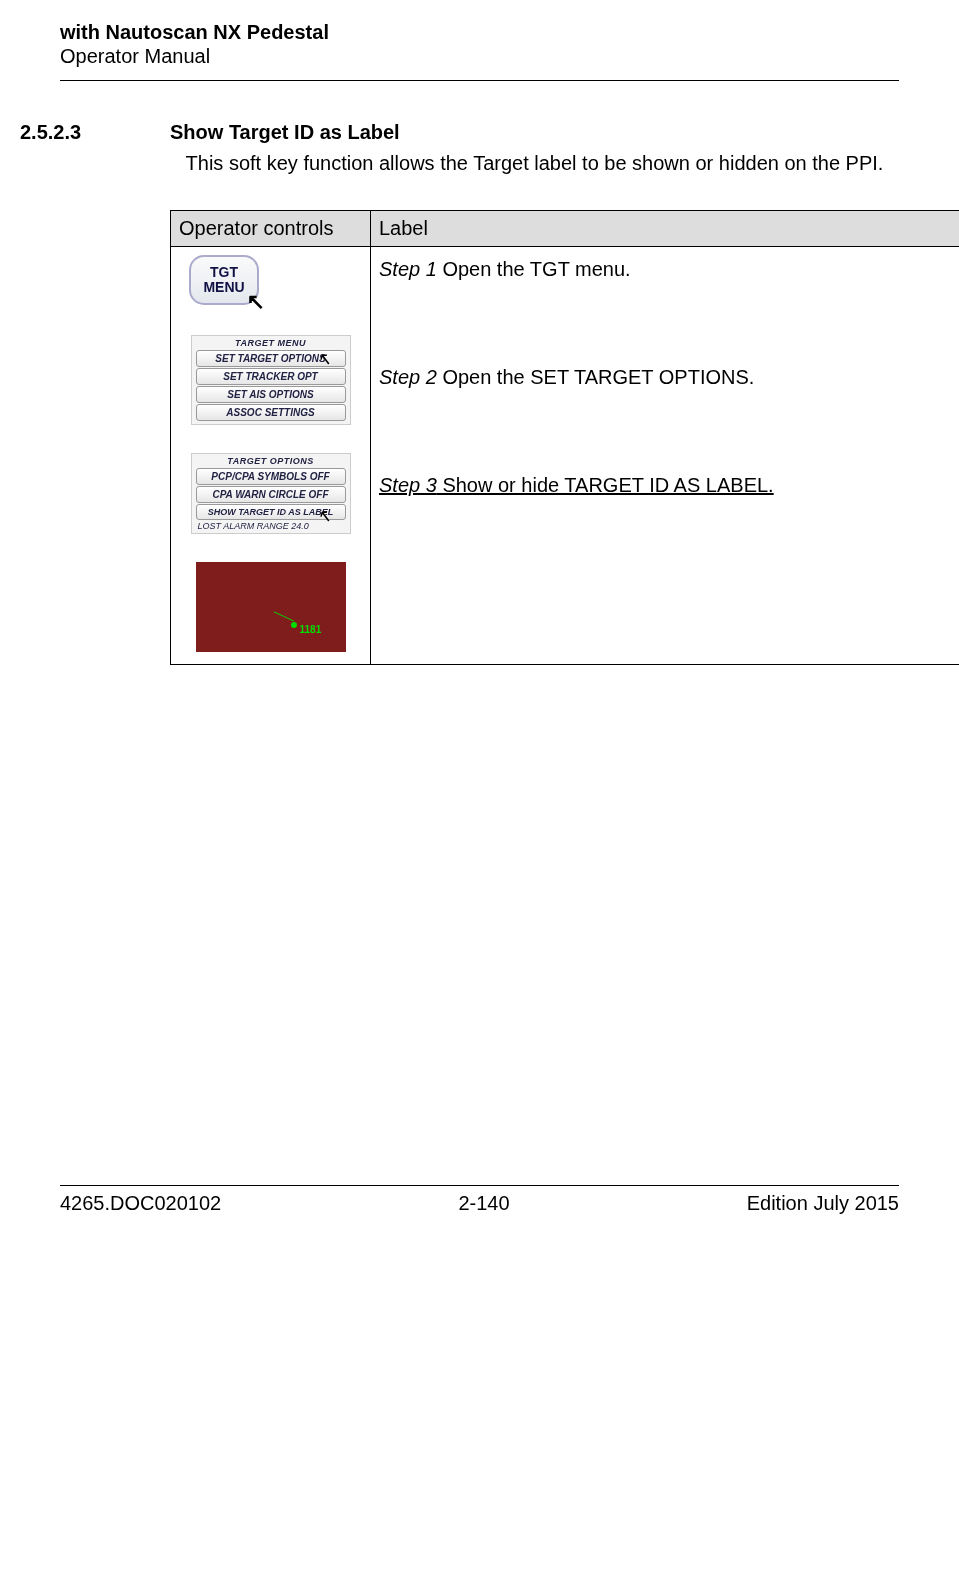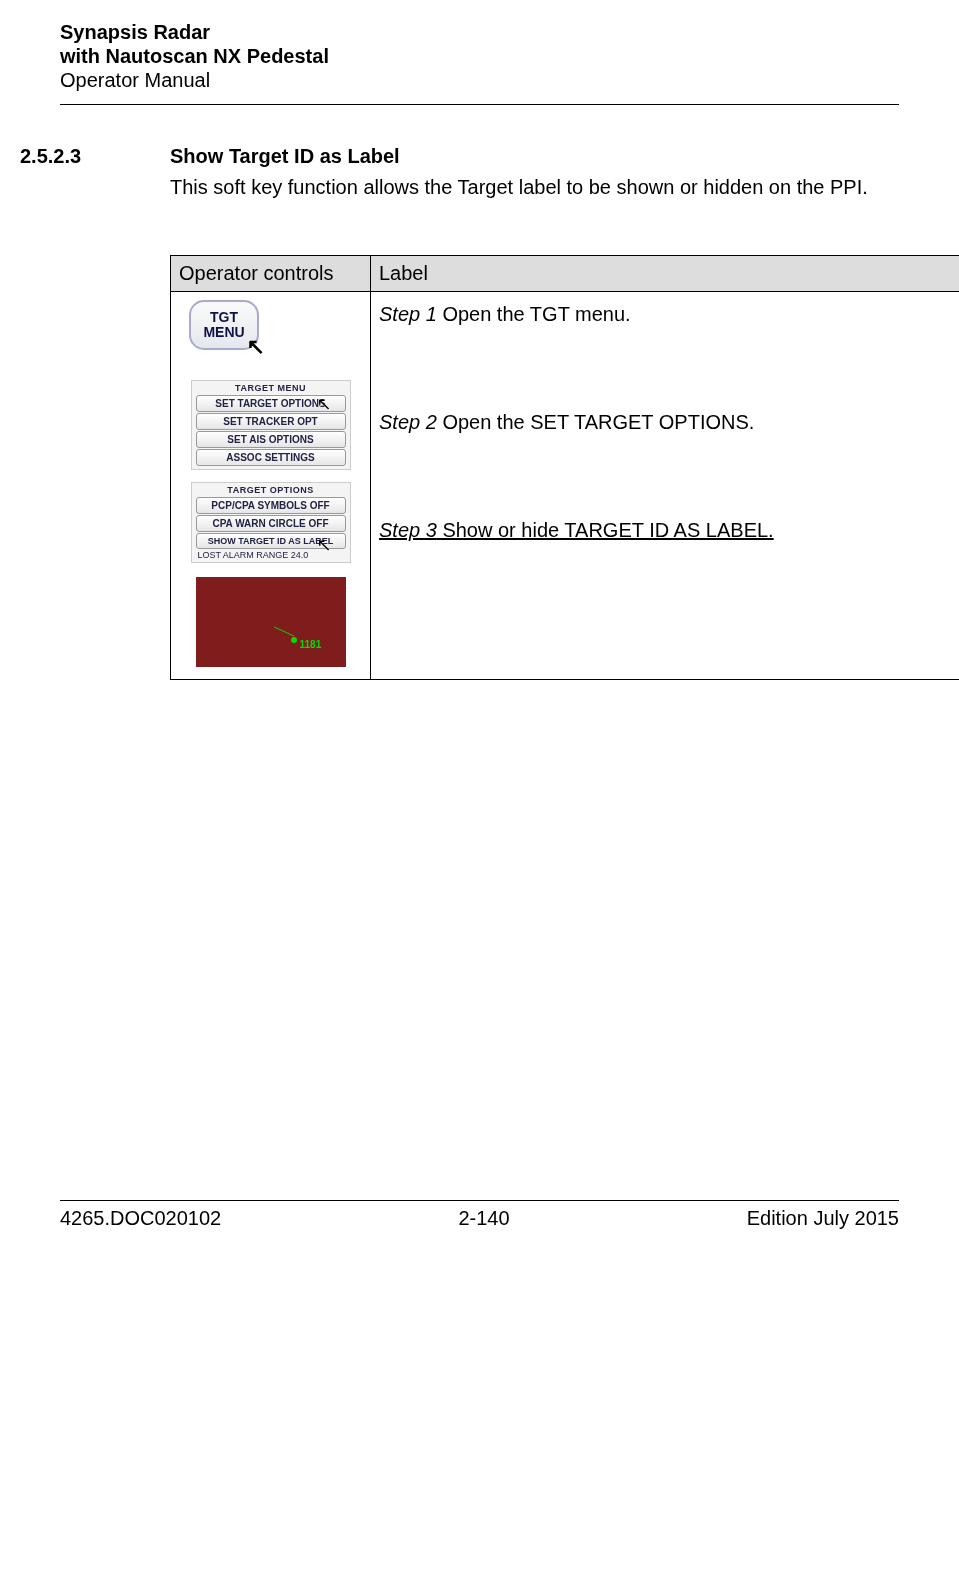"Synapsis Radar" div.tline1 { html: <div>Synapsis Radar</div> -> none }
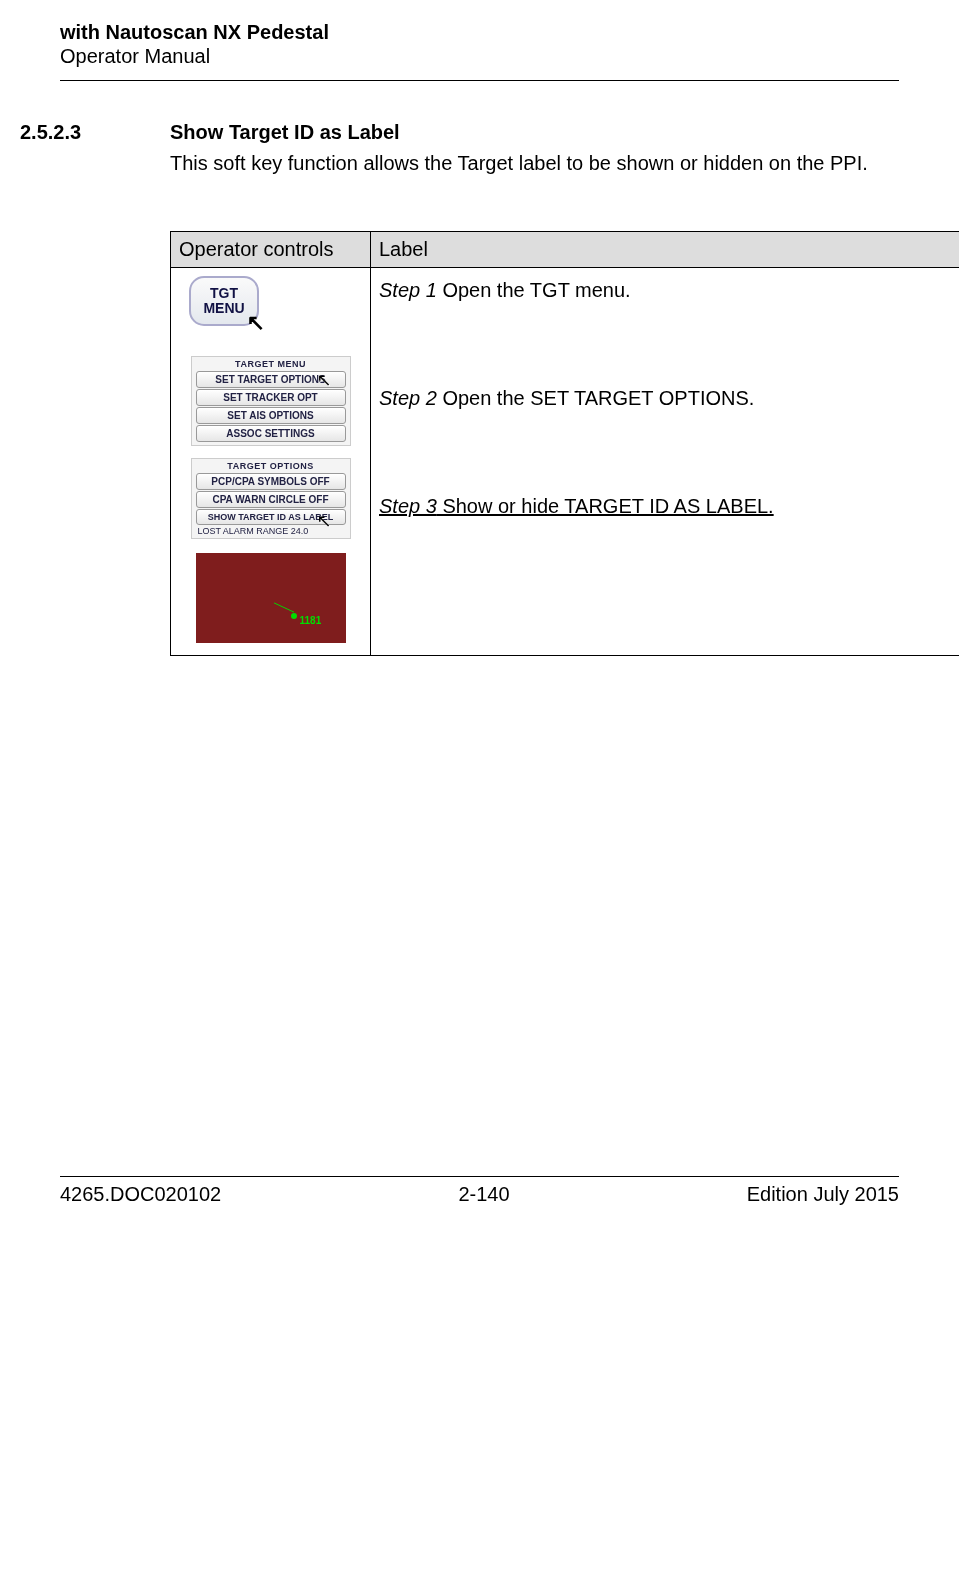"This soft key function allows" .sec-text { margin-bottom: 53px -> 32px; text-align: none -> center }
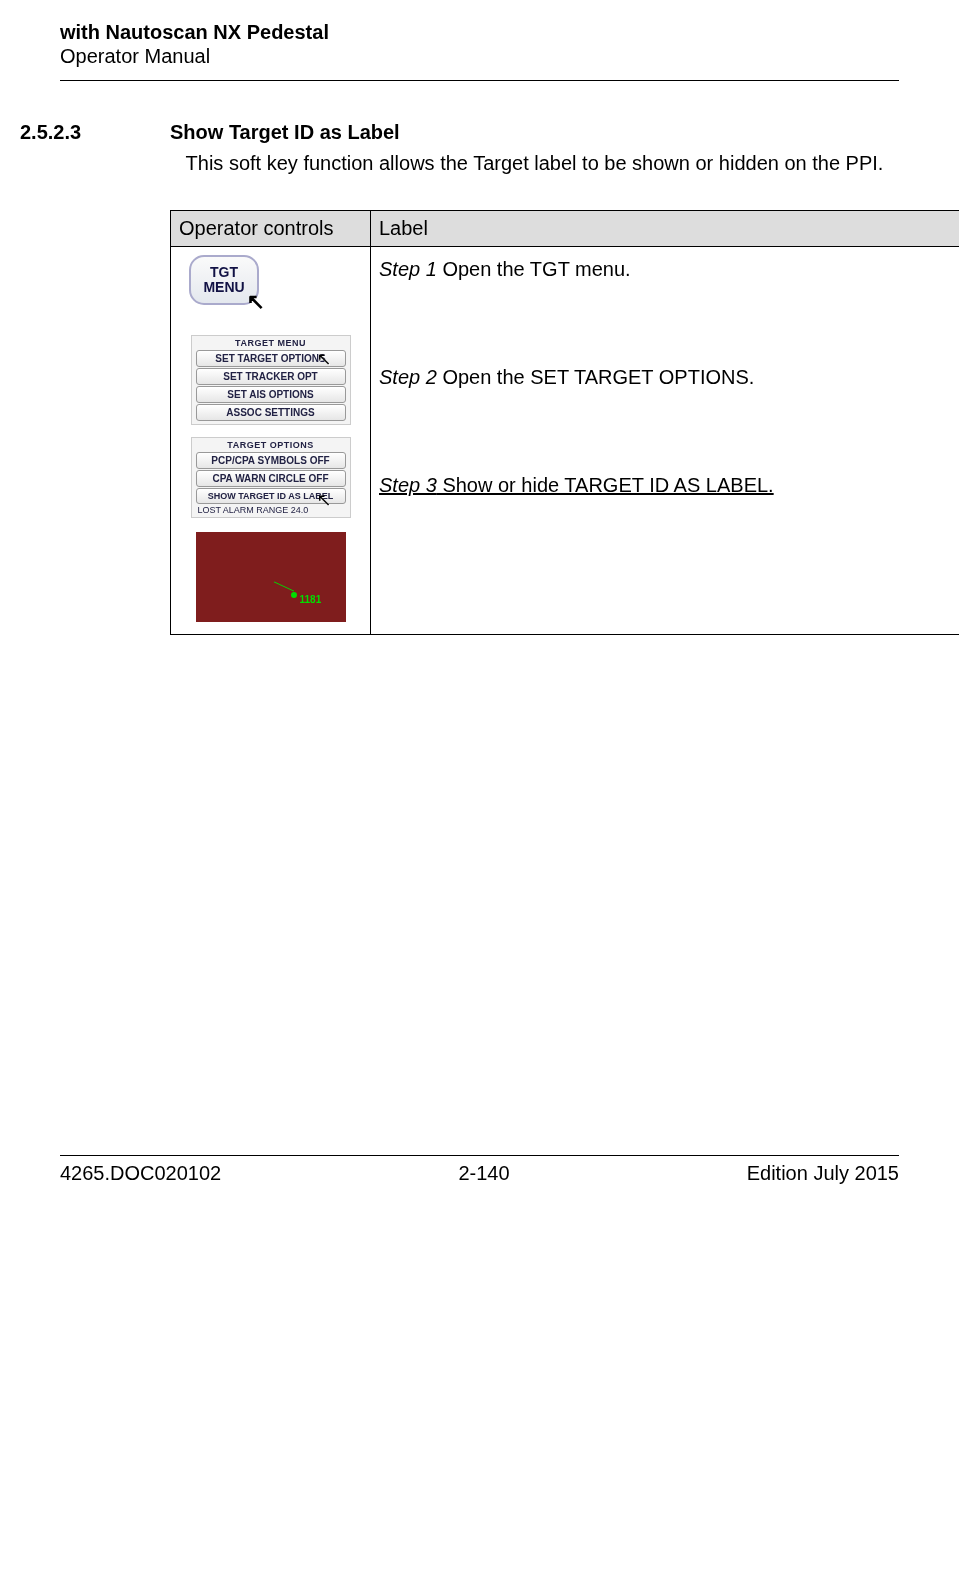"TARGET MENU" .group { font-style: none -> italic; margin: 0 auto 12px auto -> 0 auto 28px auto }
